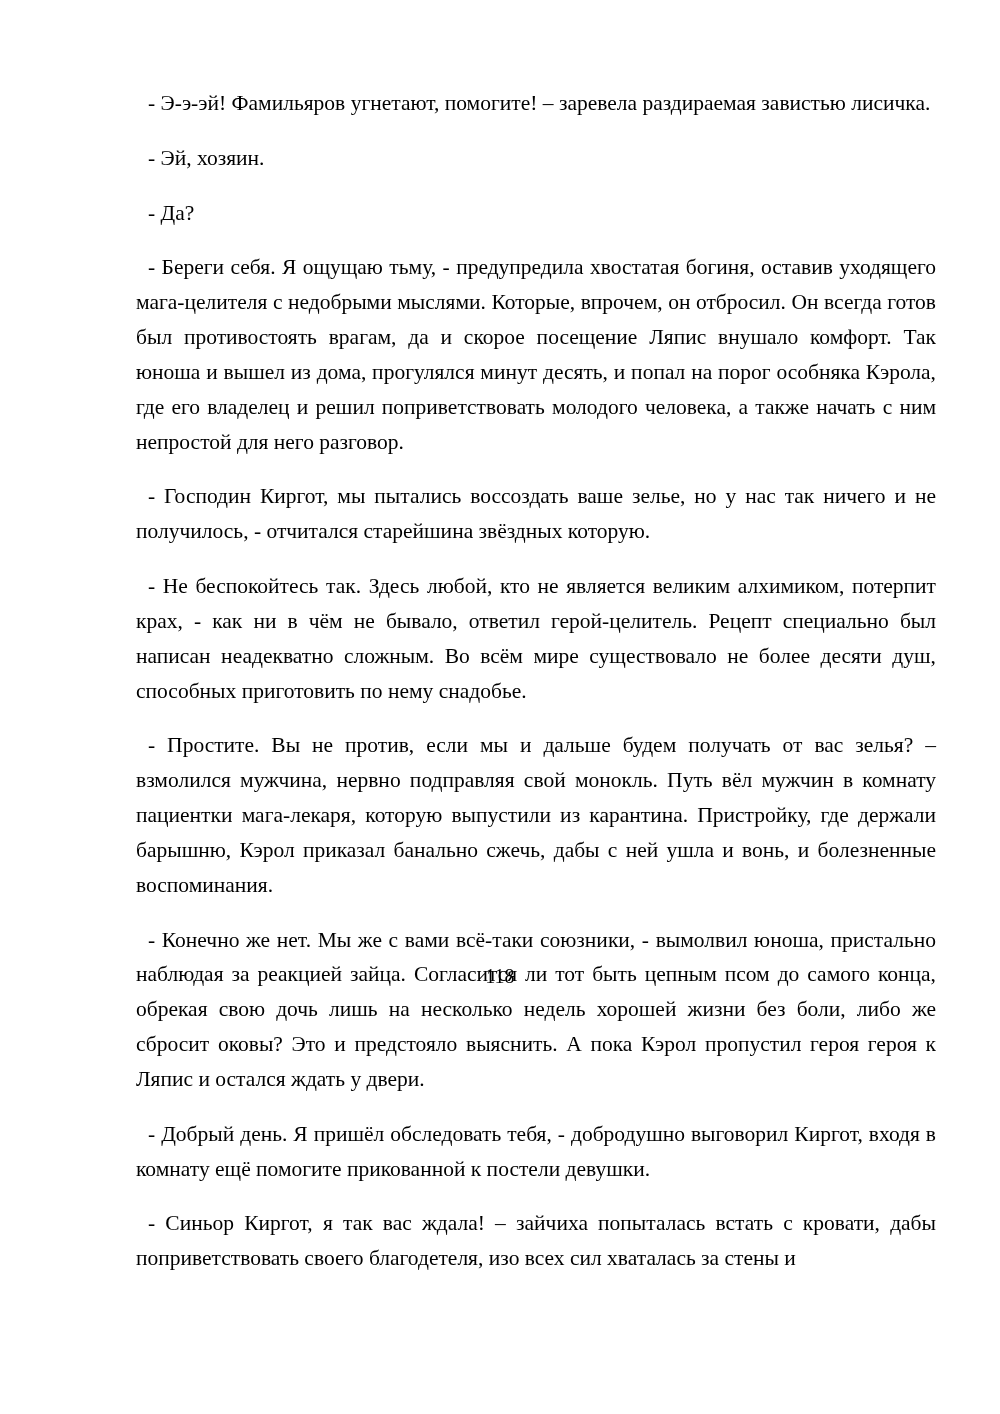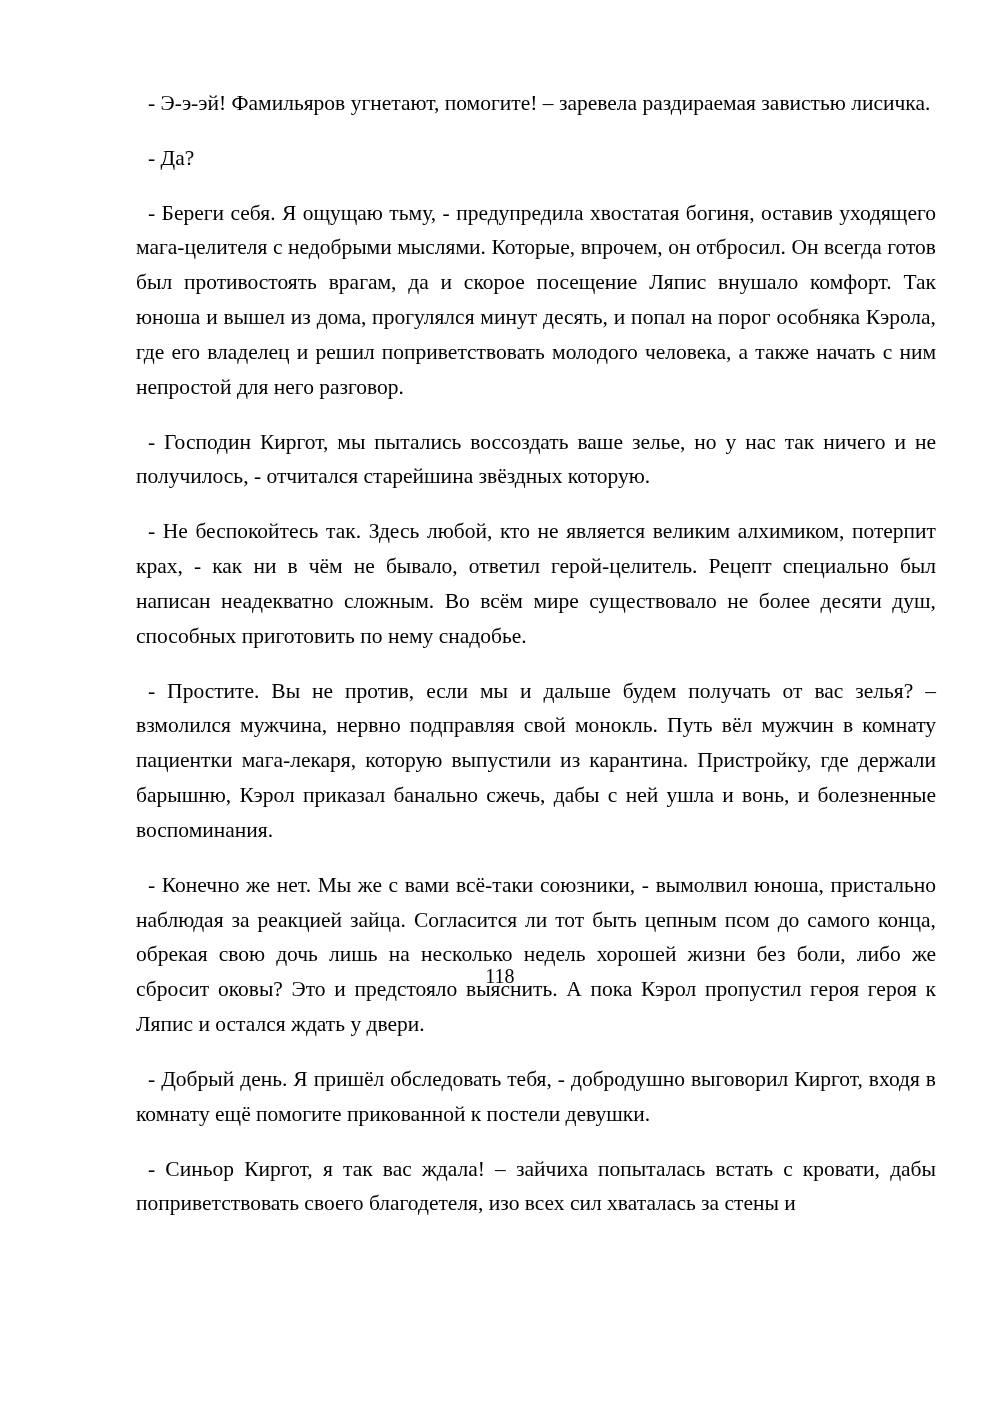"- Эй, хозяин." p.para { html: none -> <p>- Эй, хозяин.</p> }
